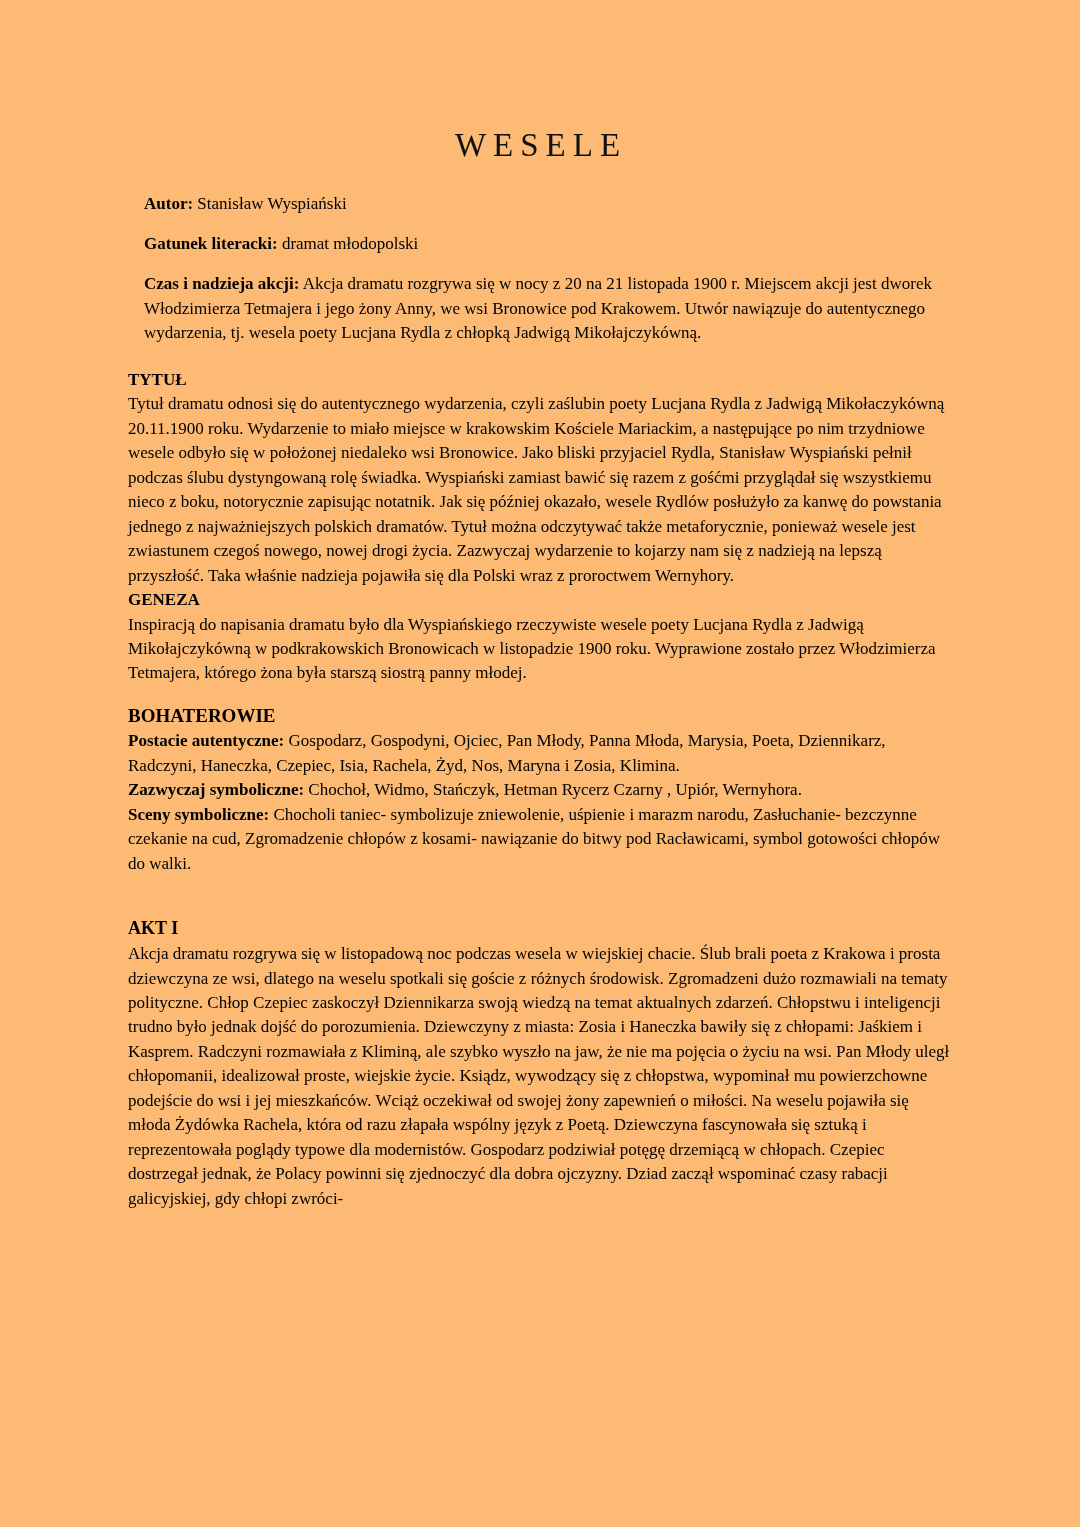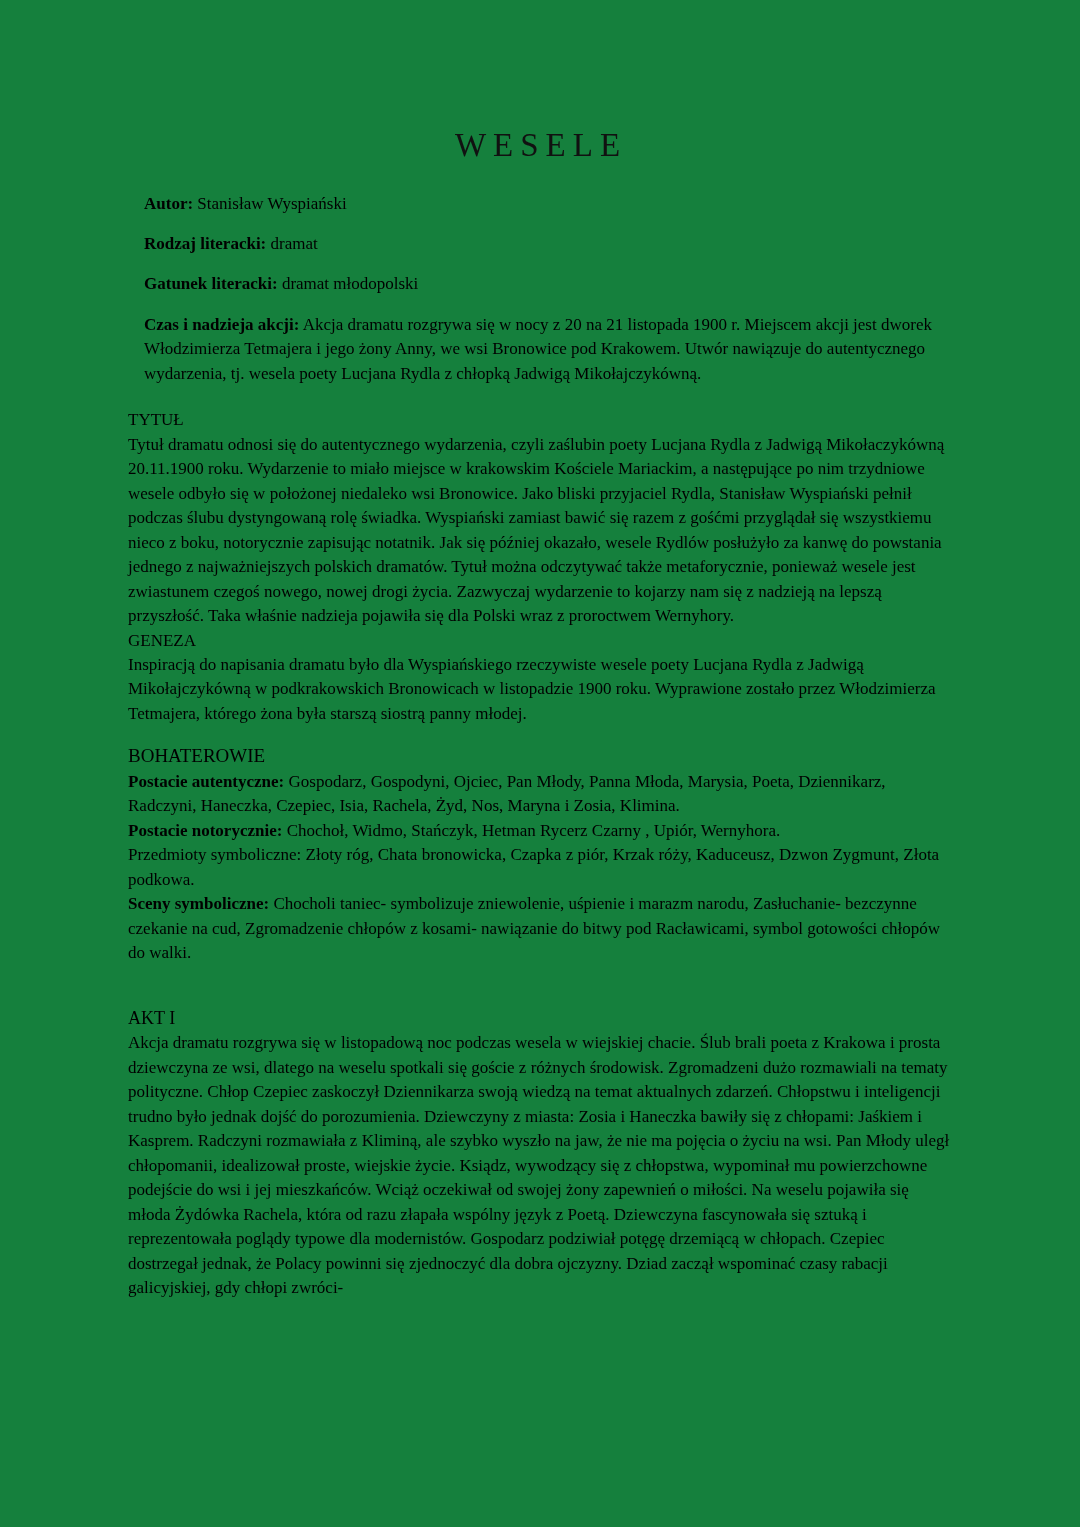"WESELE" .page { background: #15803d -> #fdba74 }
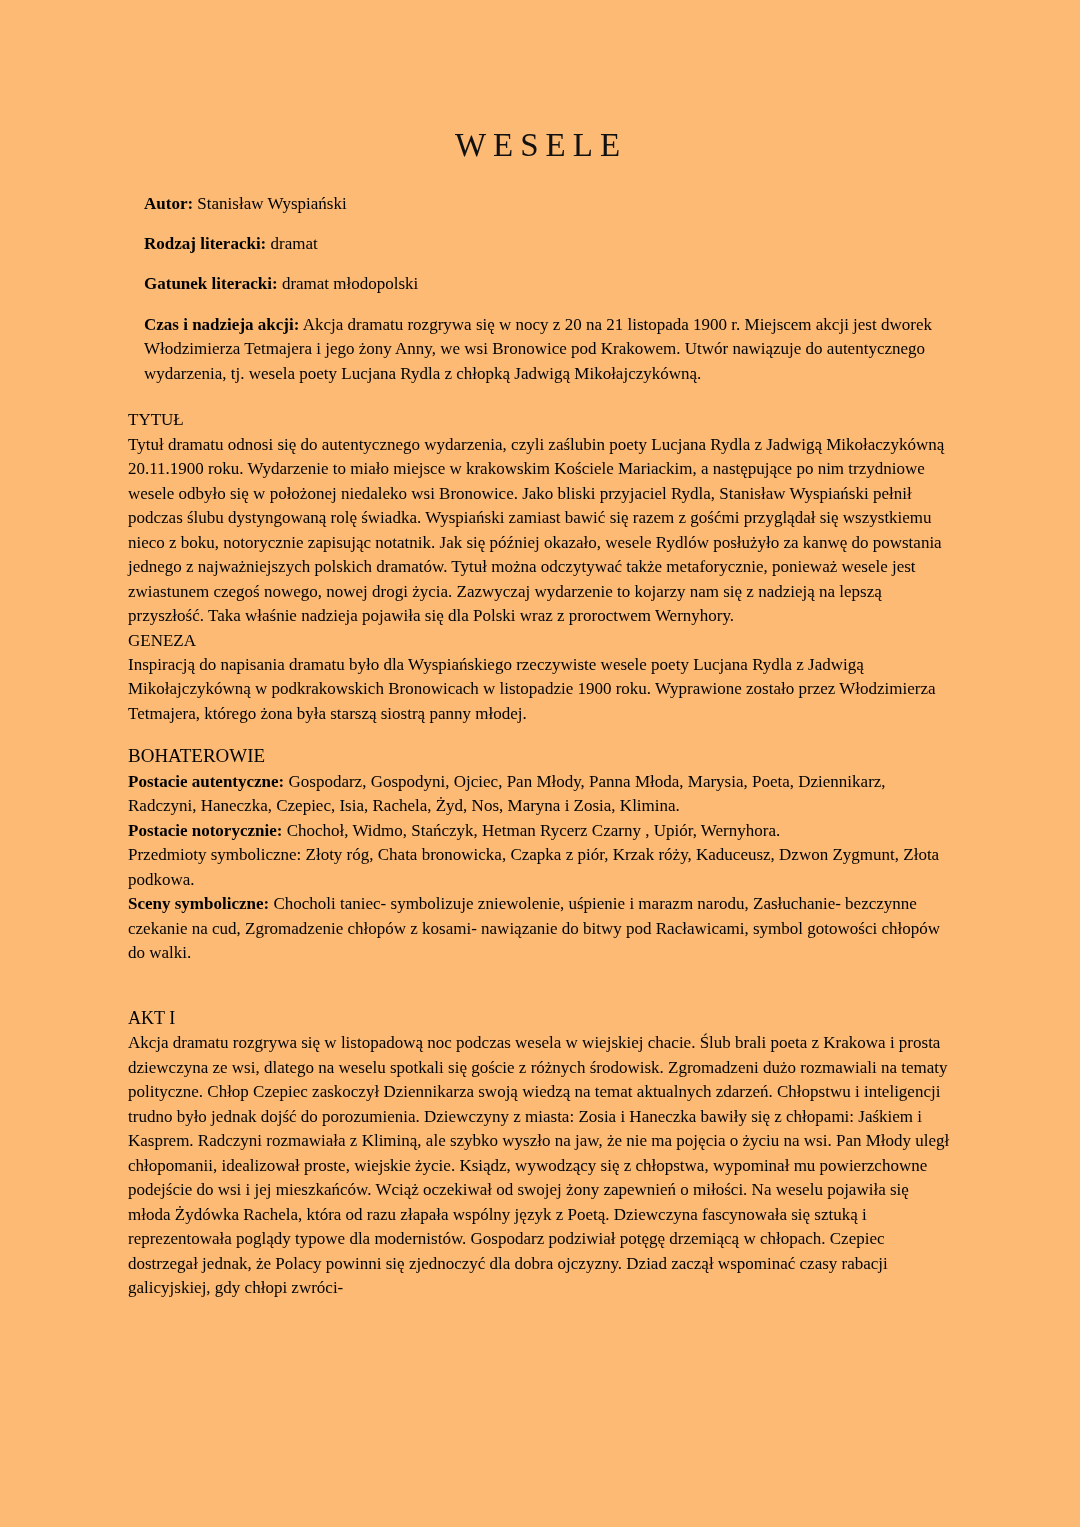"Rodzaj literacki: dramat" p { html: <p><strong>Rodzaj literacki:</strong><span> dramat</span></p> -> none }
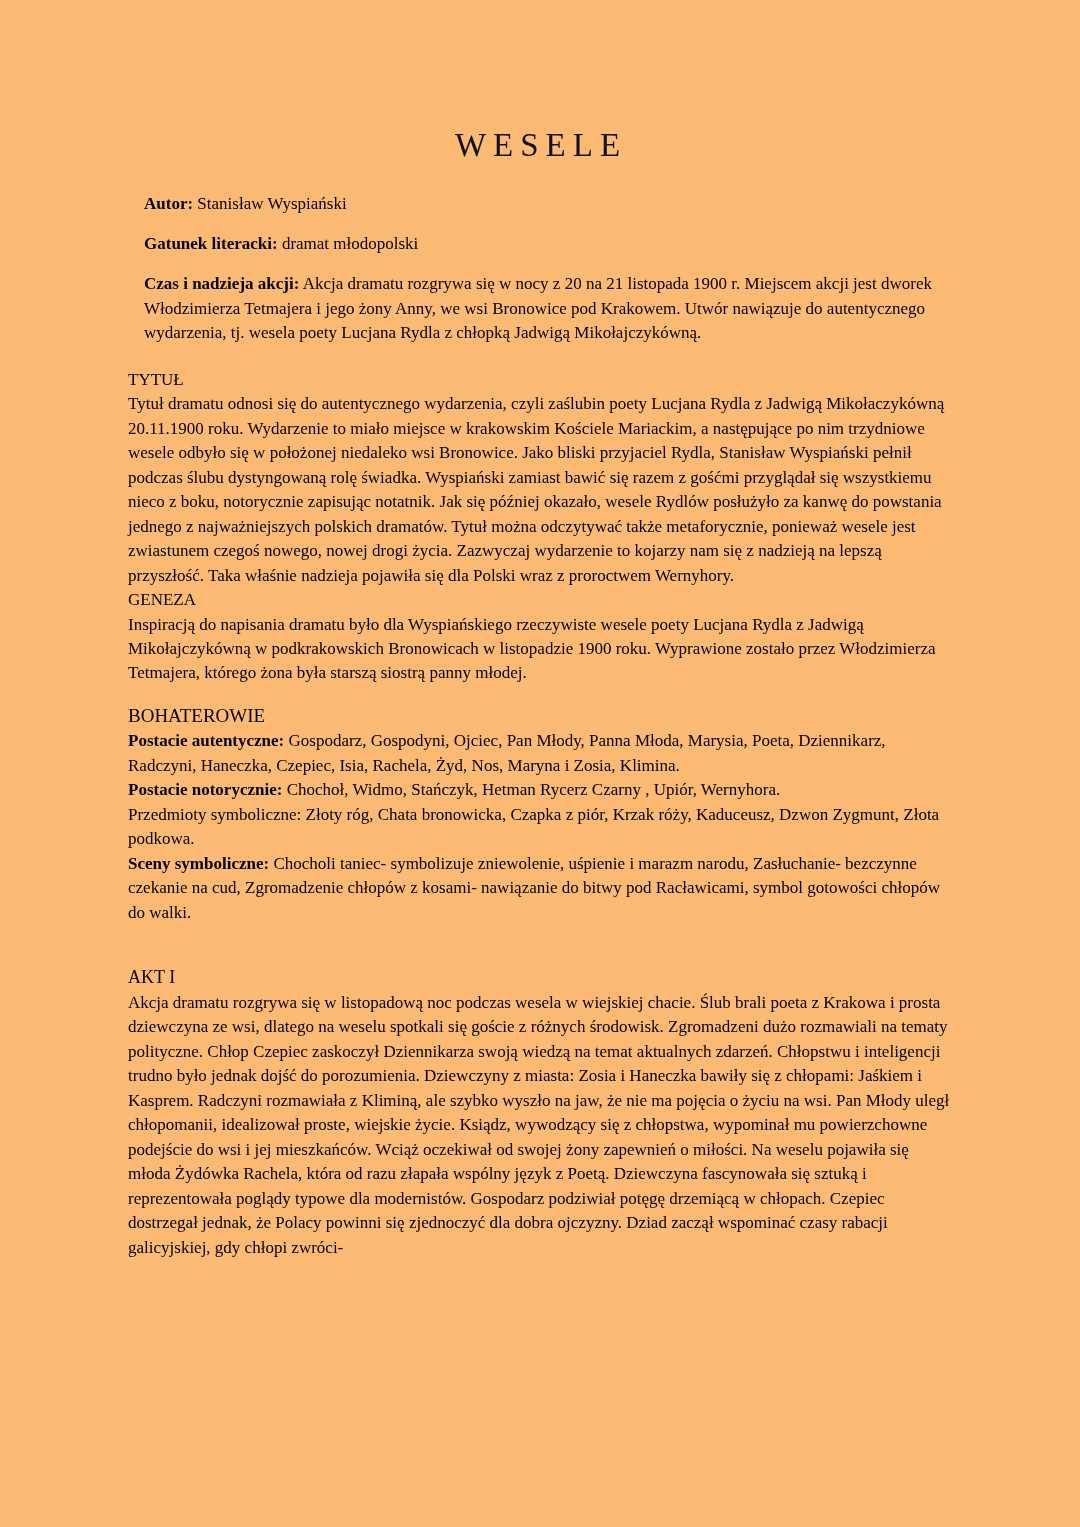"TYTUŁ" h2 { font-weight: normal -> bold }
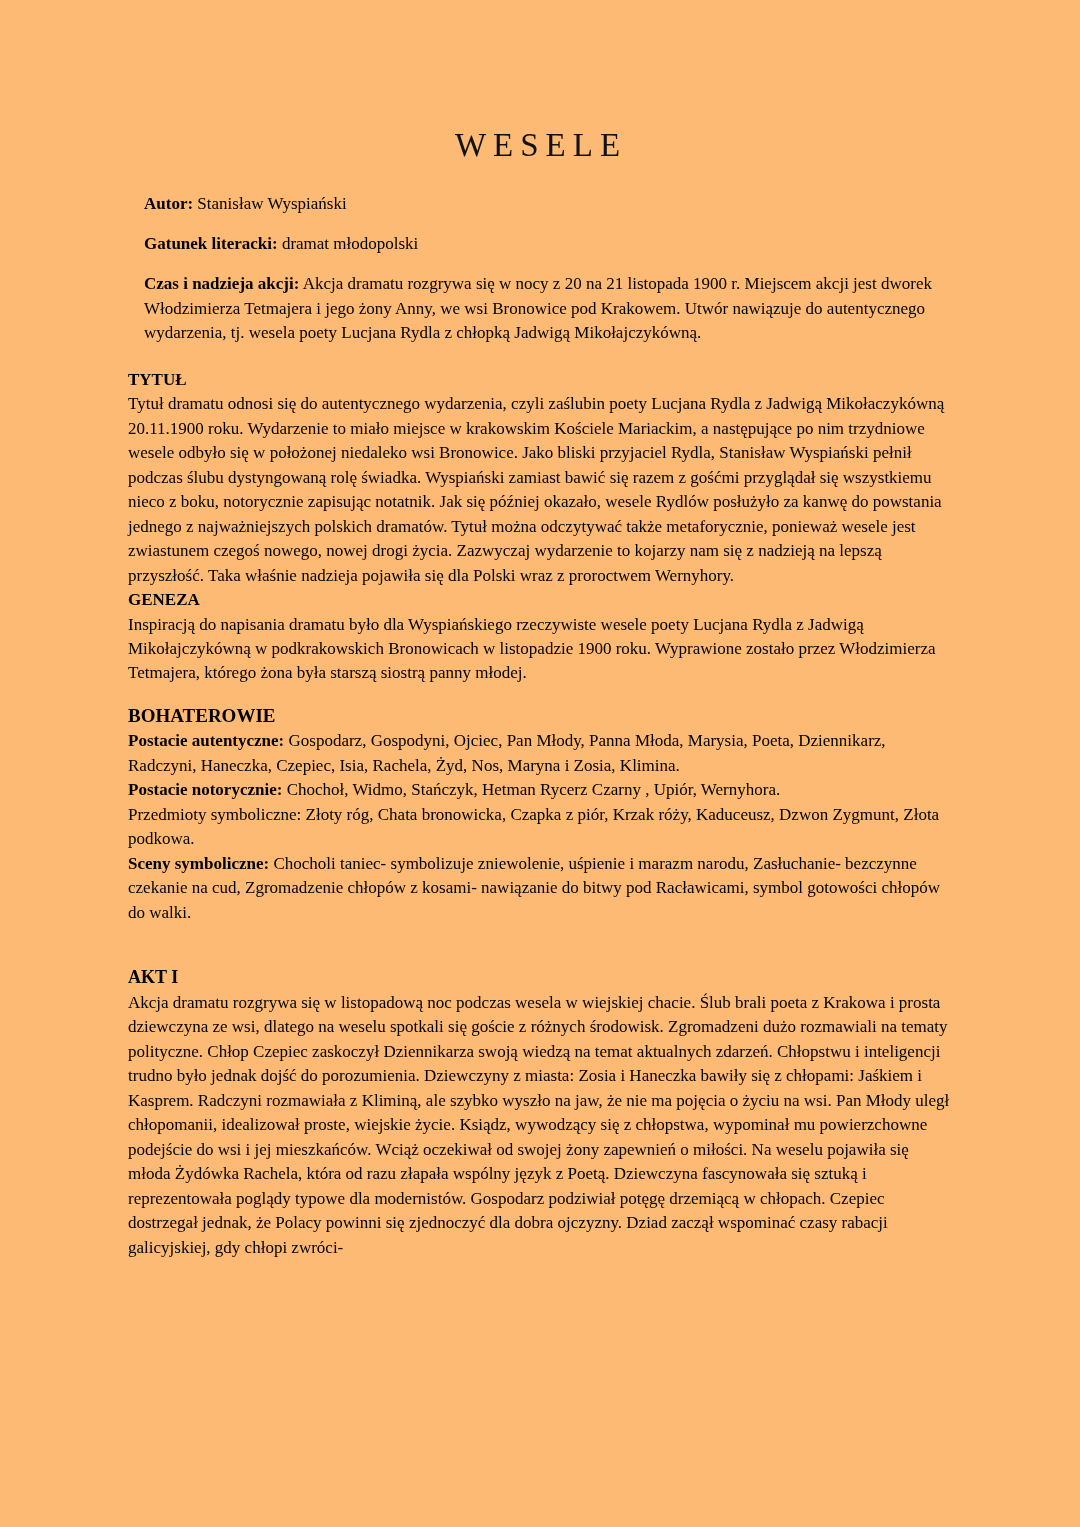"Postacie notorycznie:" strong.lead { text: Postacie notorycznie -> Zazwyczaj symboliczne }
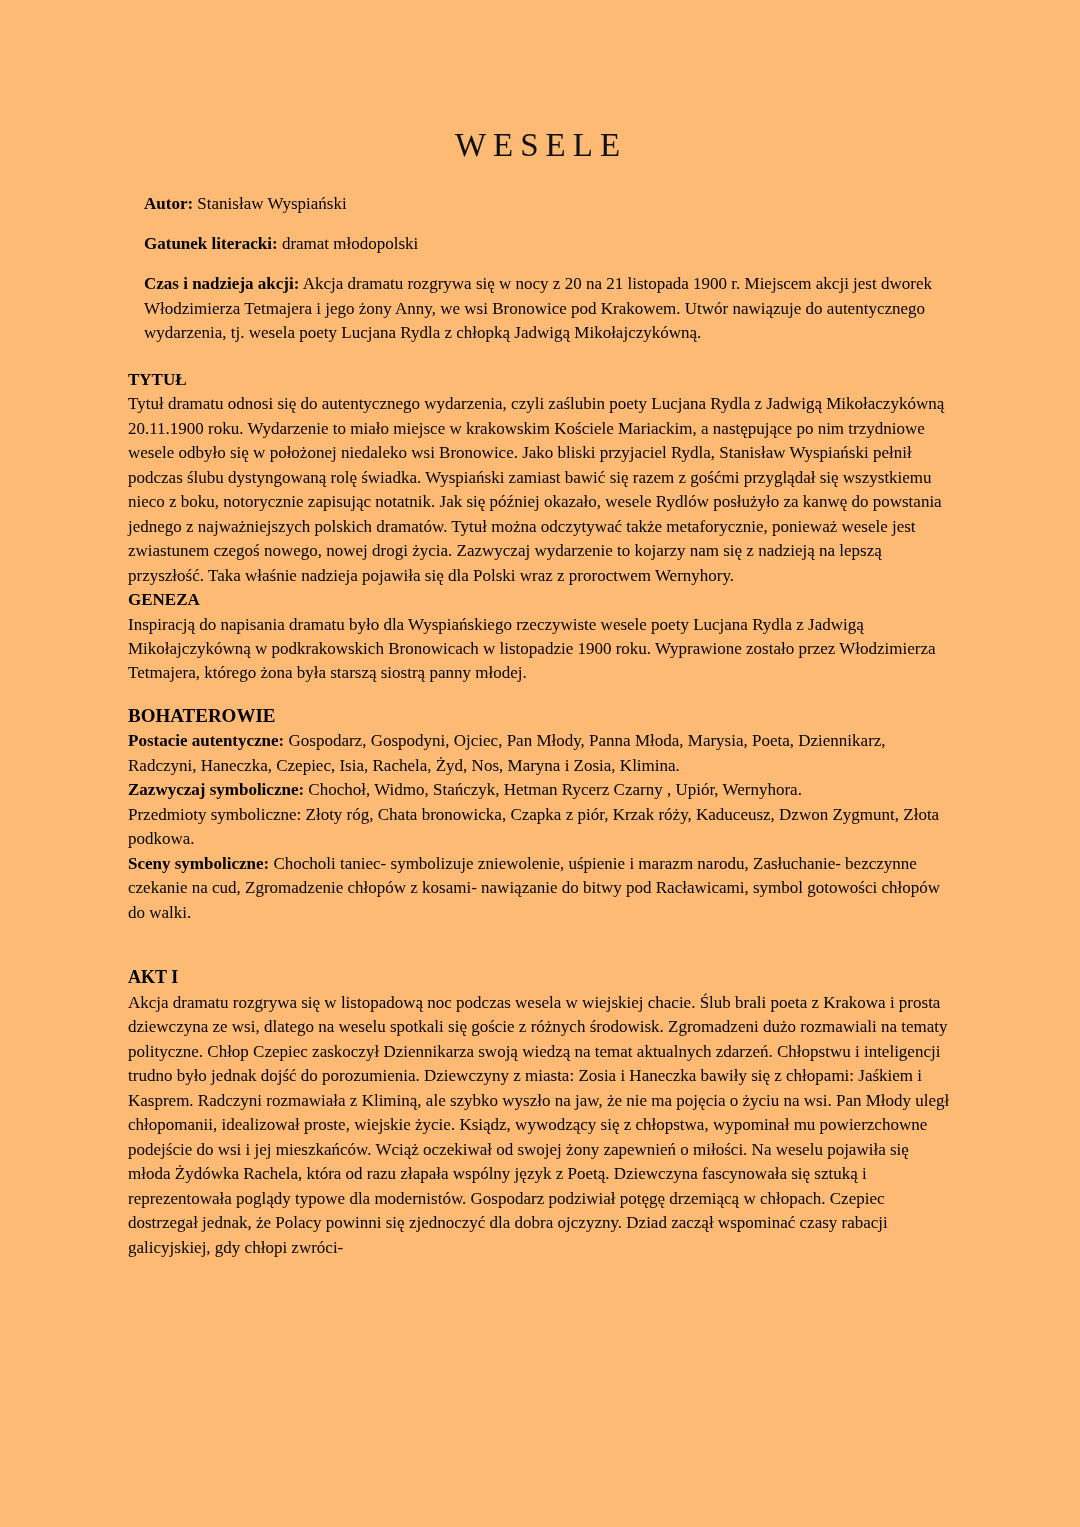"Przedmioty symboliczne: Złoty róg, Chata" p { html: <p><strong></strong><span>Przedmioty symboliczne: Złoty róg, Chata bronowicka, Czapka z piór, Krzak róży, Kaduceusz, Dzwon Zygmunt, Złota podkowa.</span></p> -> none }
